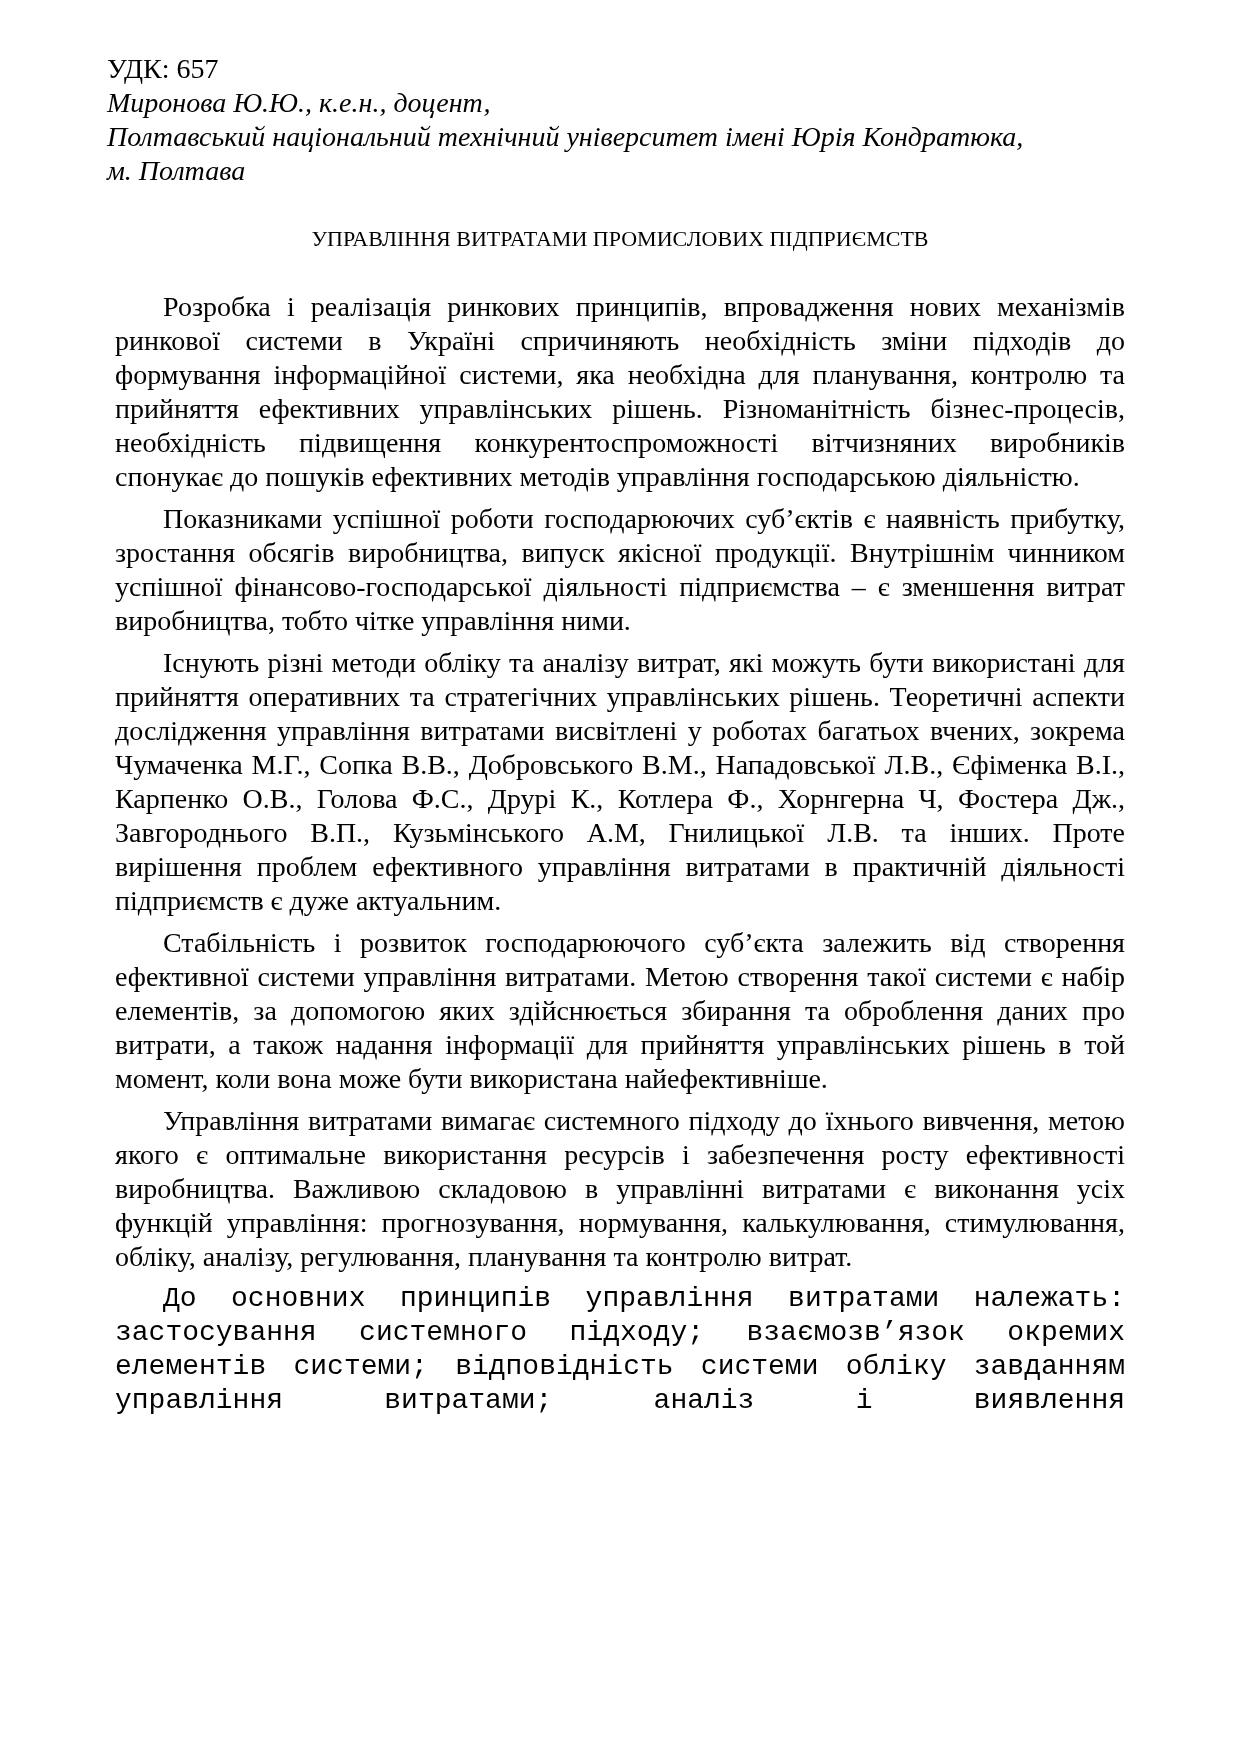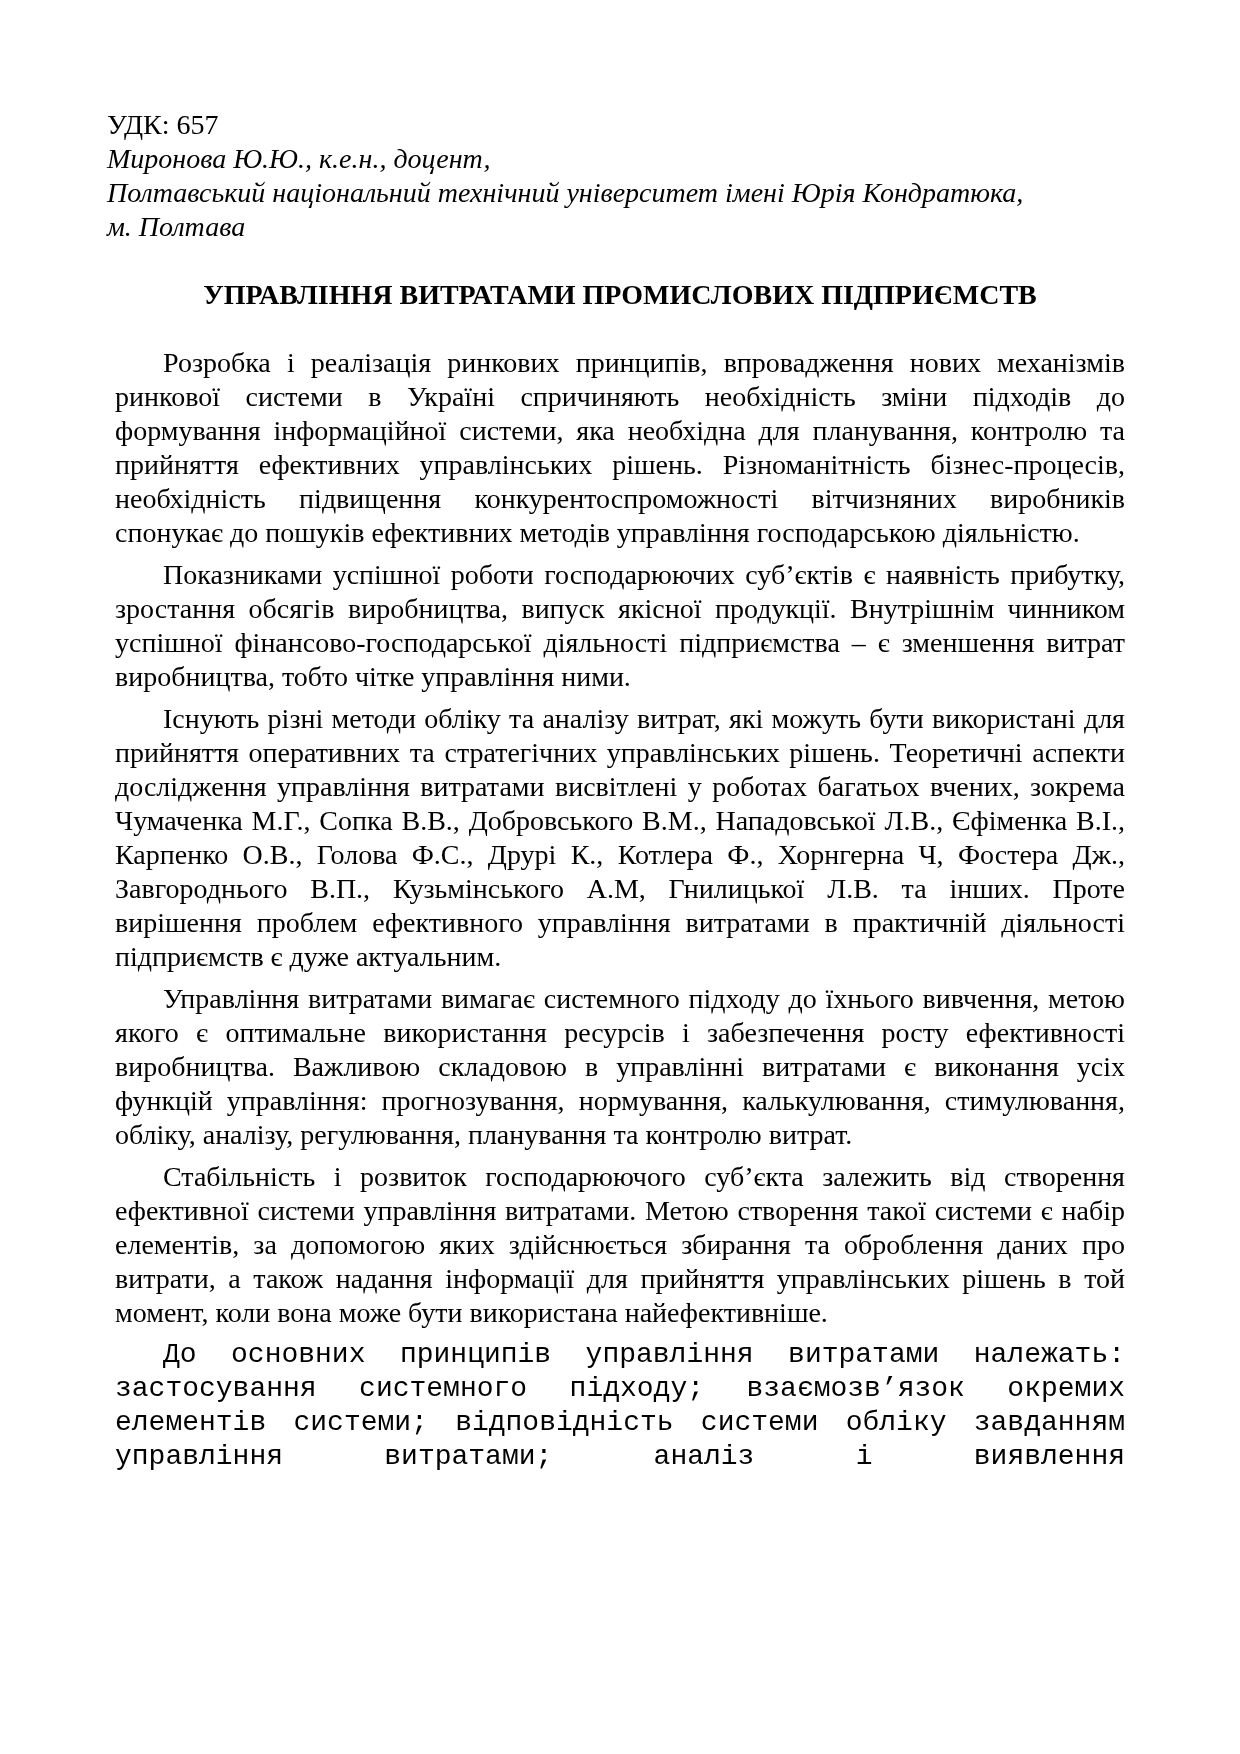"УДК: 657" .page { padding: 108px 107px 0 107px -> 52px 107px 0 107px }
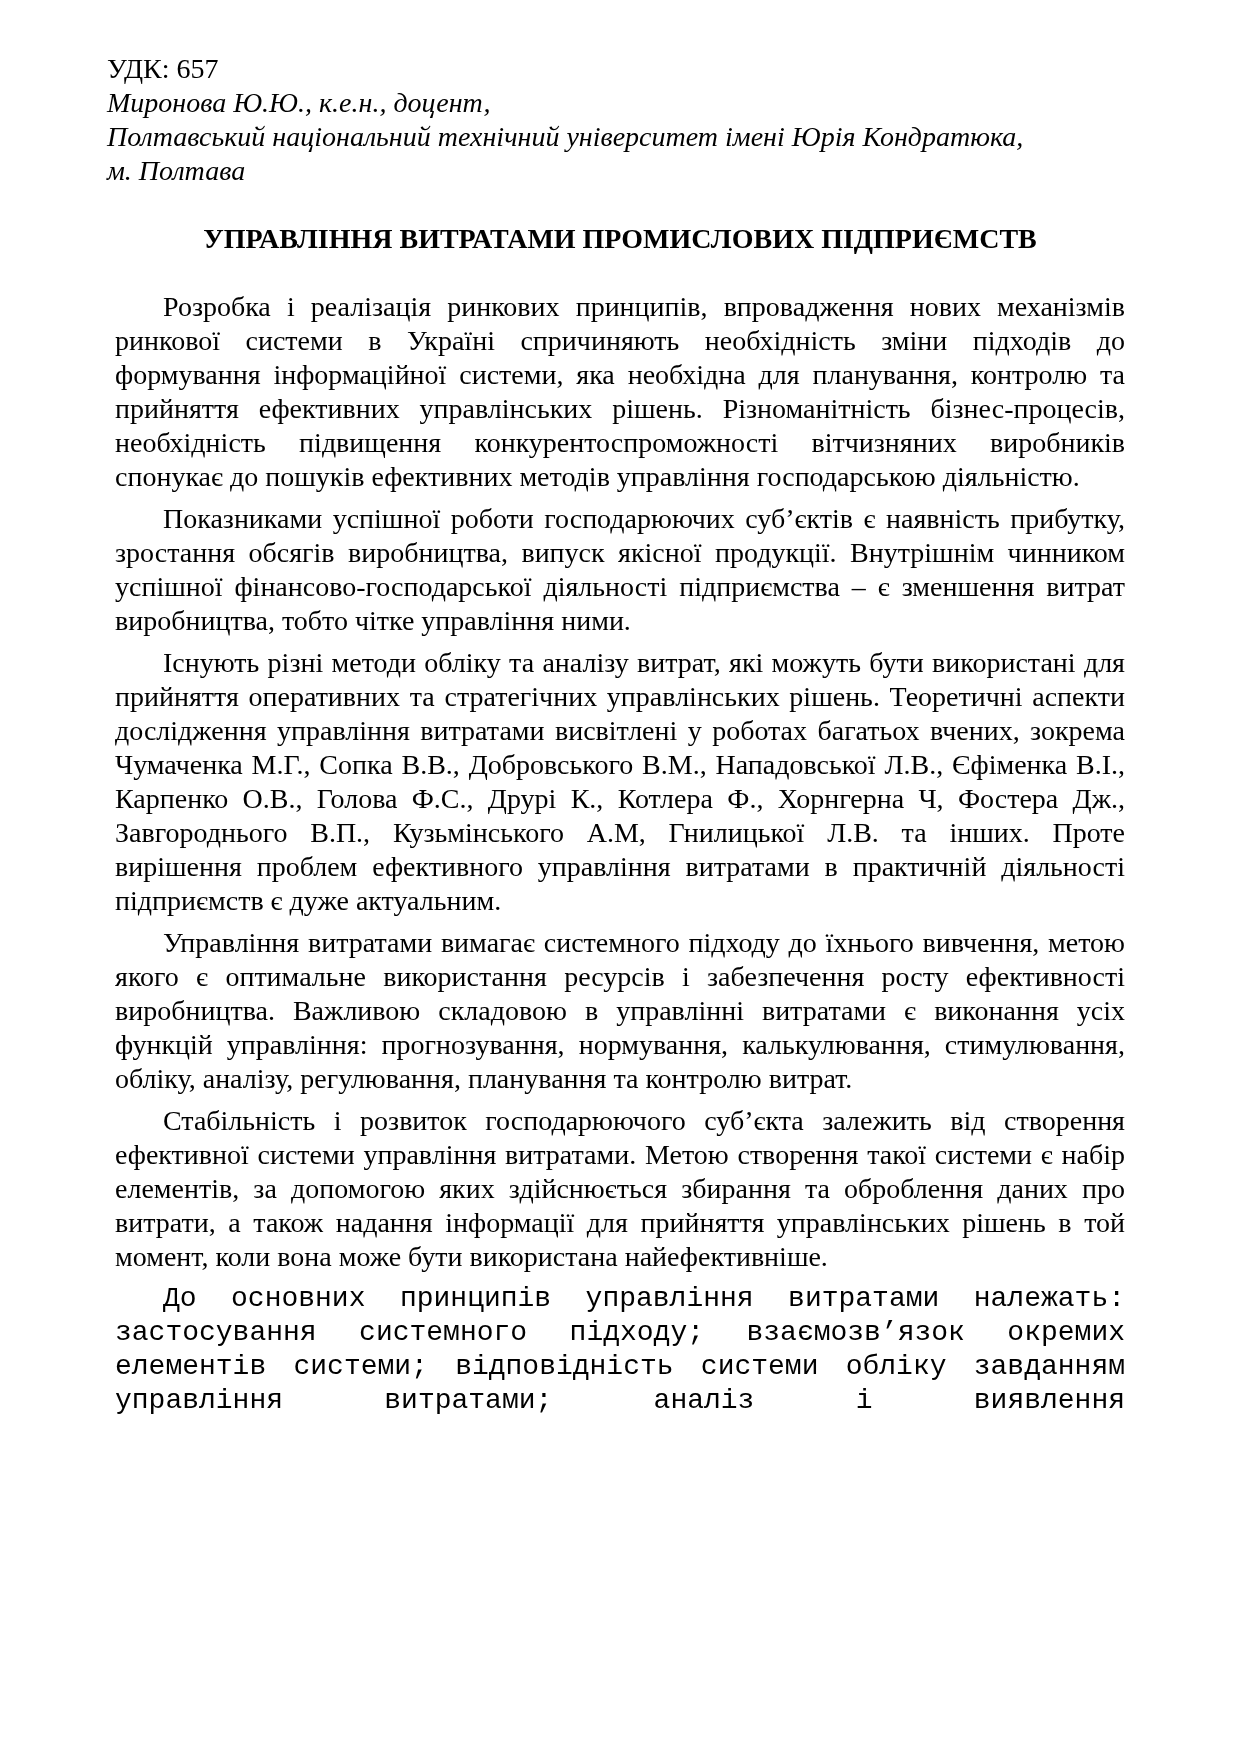"УПРАВЛІННЯ ВИТРАТАМИ ПРОМИСЛОВИХ" .doc-title { font-size: 28px -> 22px; font-weight: bold -> normal }
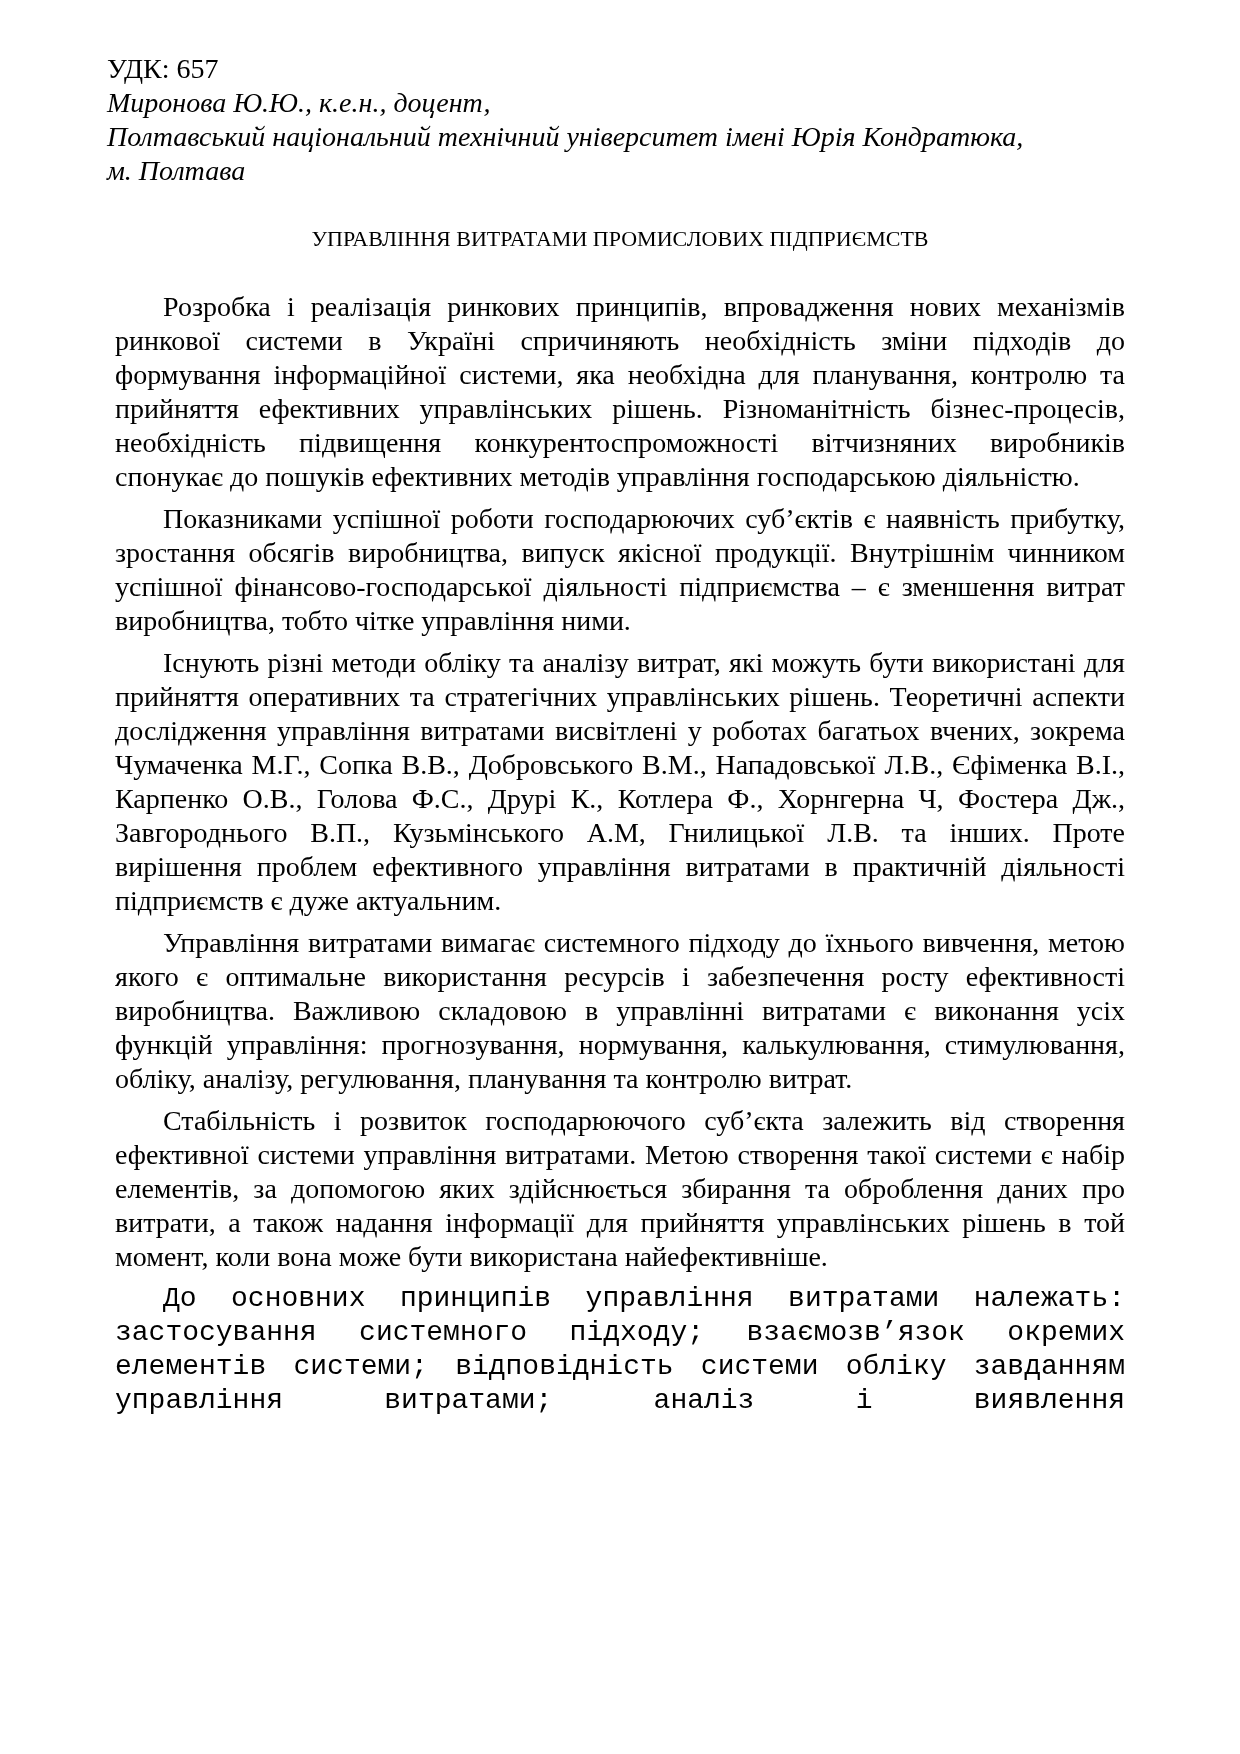"Управління витратами вимагає системного" p.para { order: before "Стабільність і розвиток господарюючого" -> after "Стабільність і розвиток господарюючого" }
